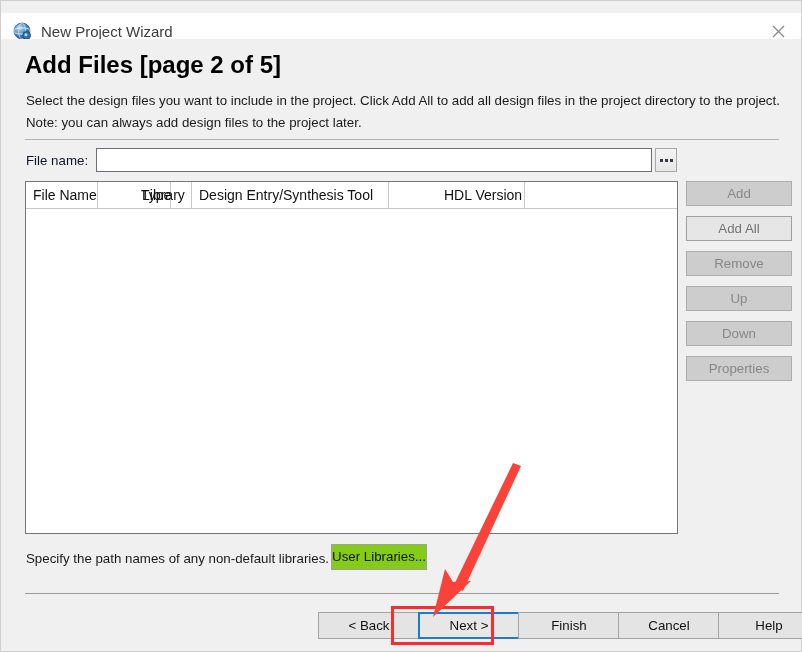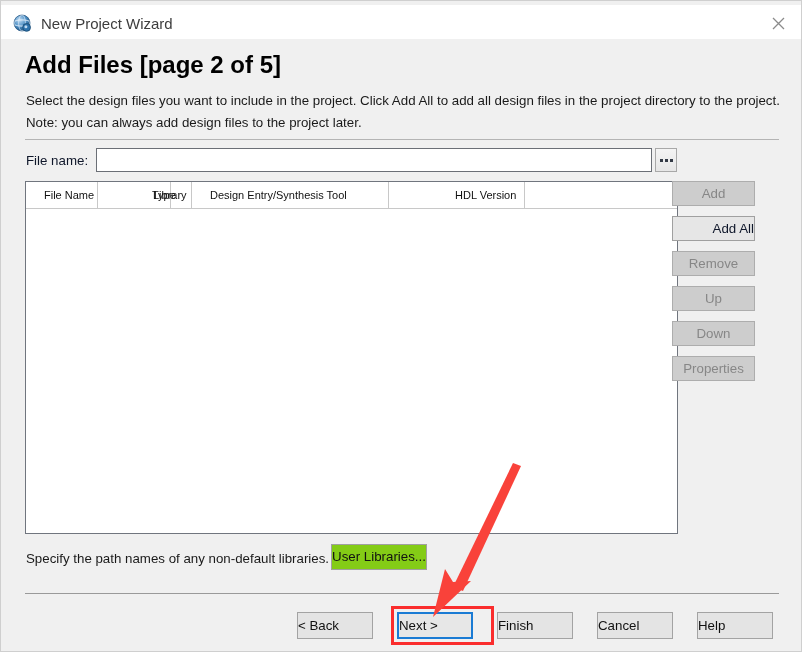"New Project Wizard" .titlebar { top: 4px -> 12px }
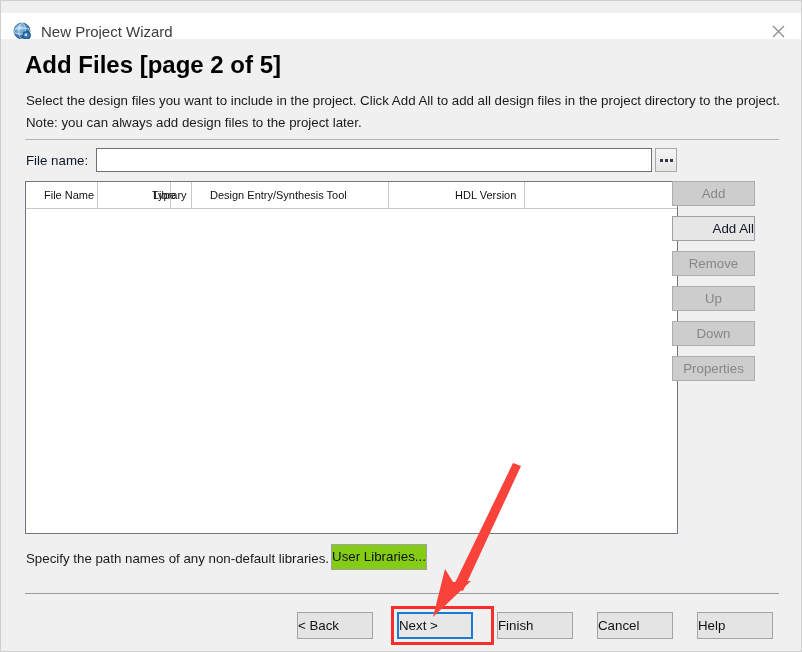"File Name" .col { font-size: 11px -> 14px; padding-left: 18px -> 7px }
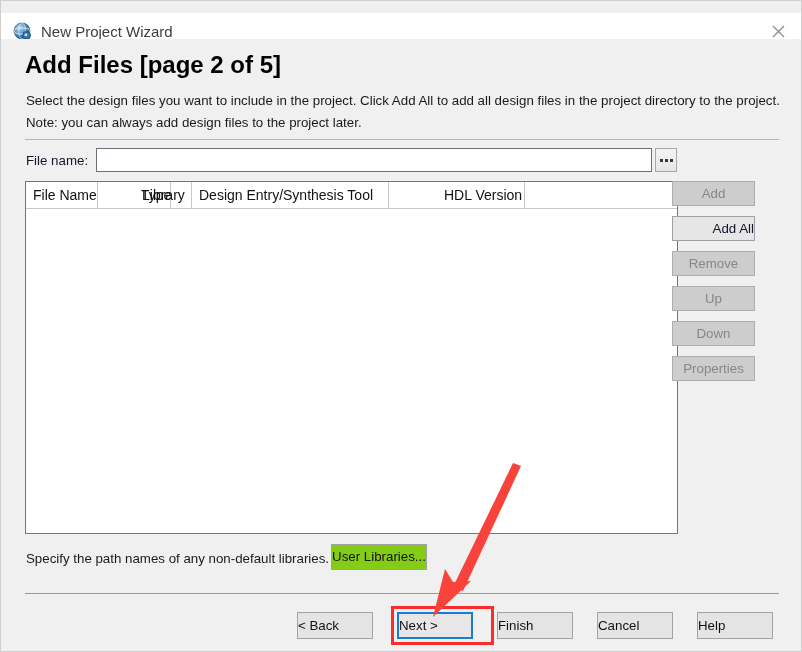"Add" .sbtn { left: 671px -> 685px; width: 83px -> 106px }
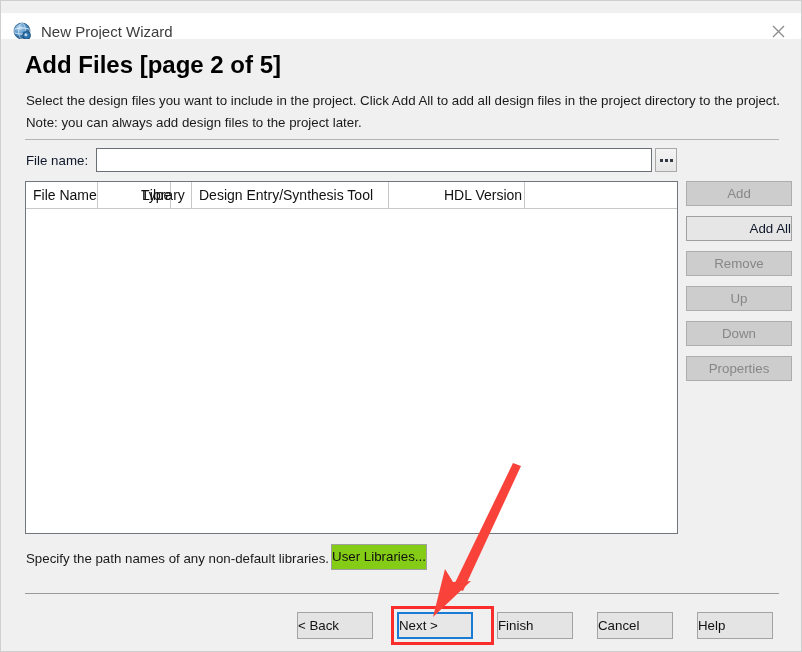"Add All" .sbtn.enabled { color: #0f172a -> #737373; text-align: right -> none }
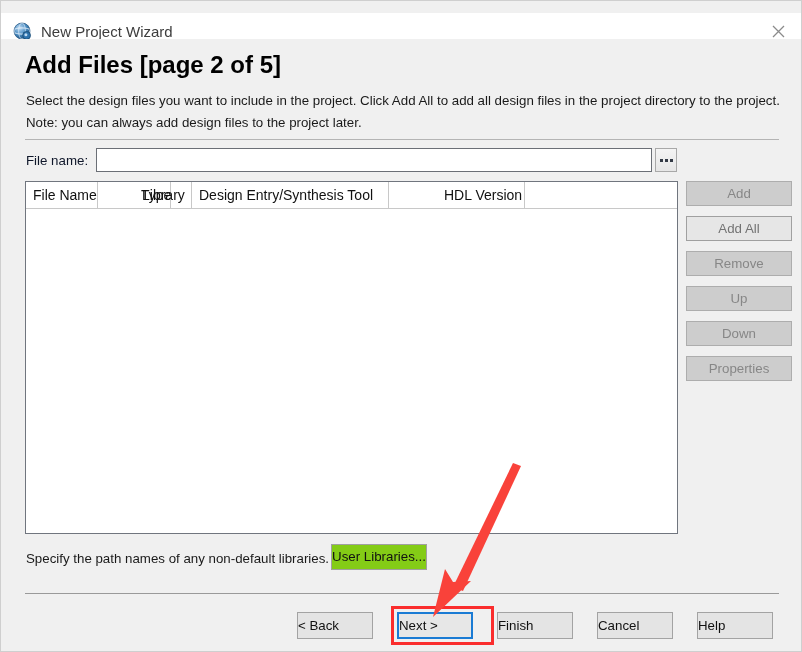"< Back" .nav-btn { margin-left: none -> 21px; text-align: left -> center; width: 76px -> 102px }
